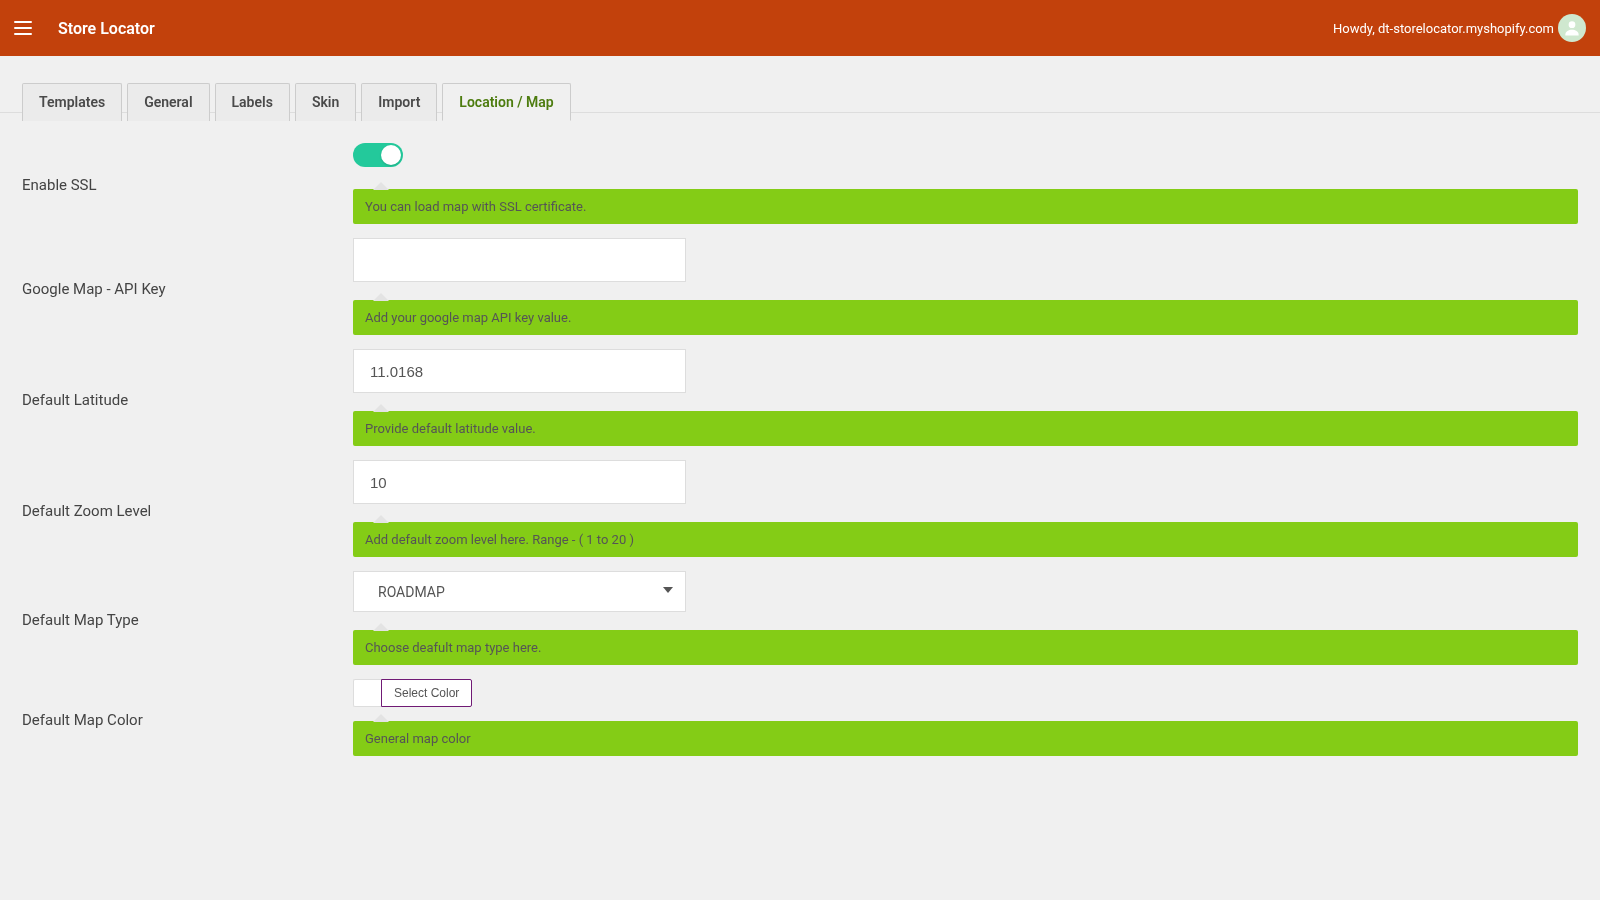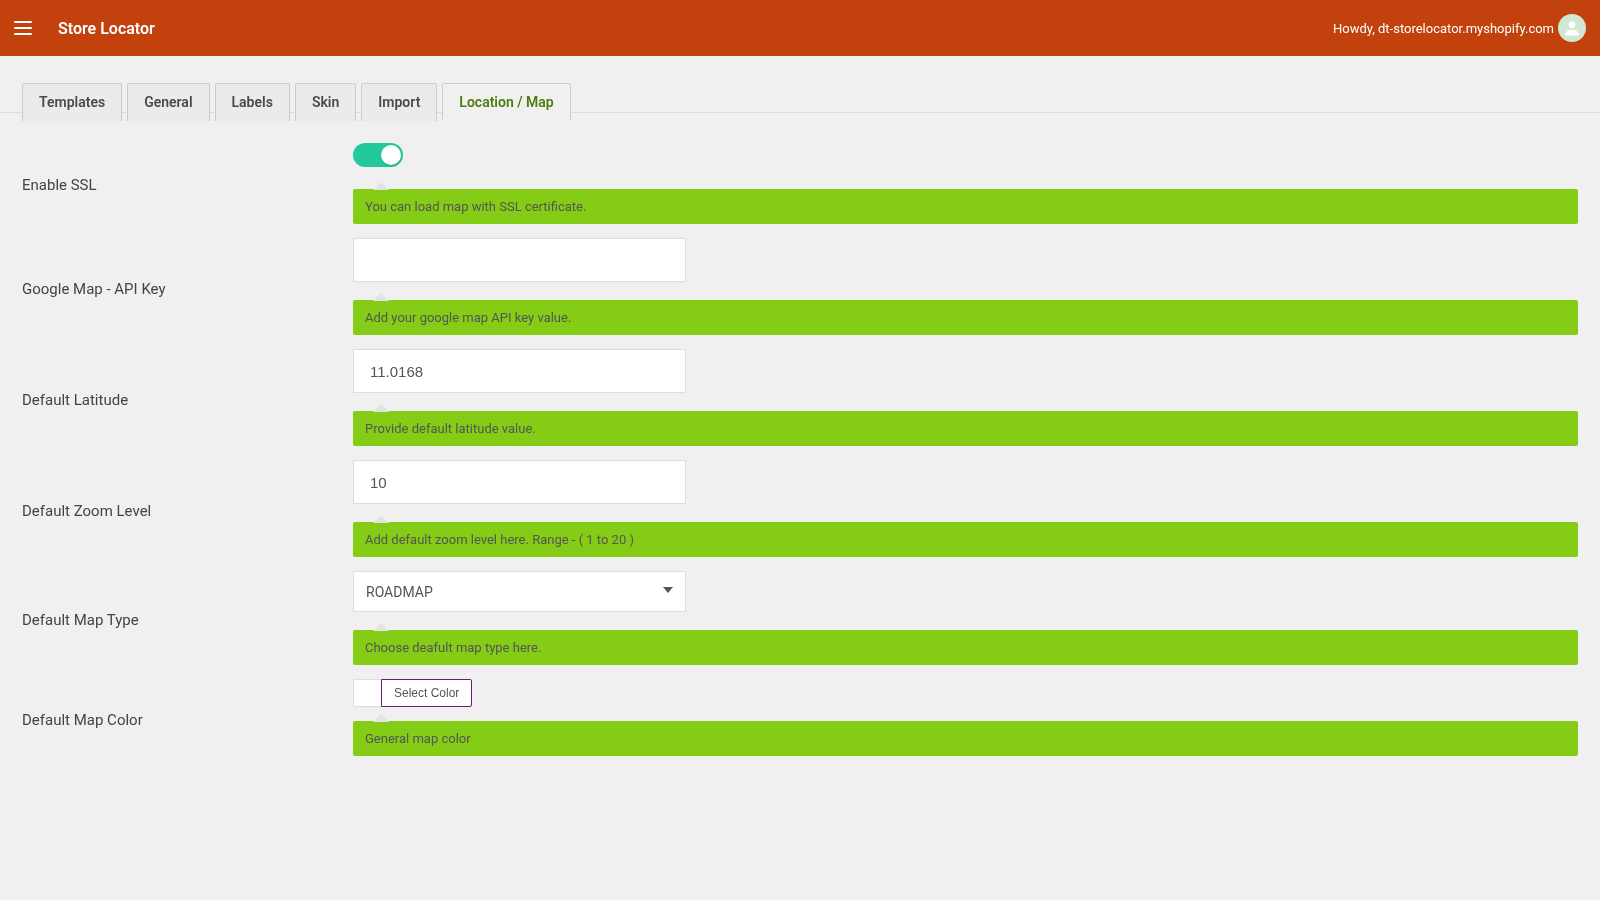"ROADMAP" .select-wrap { padding: 0 12px -> 0 24px }
